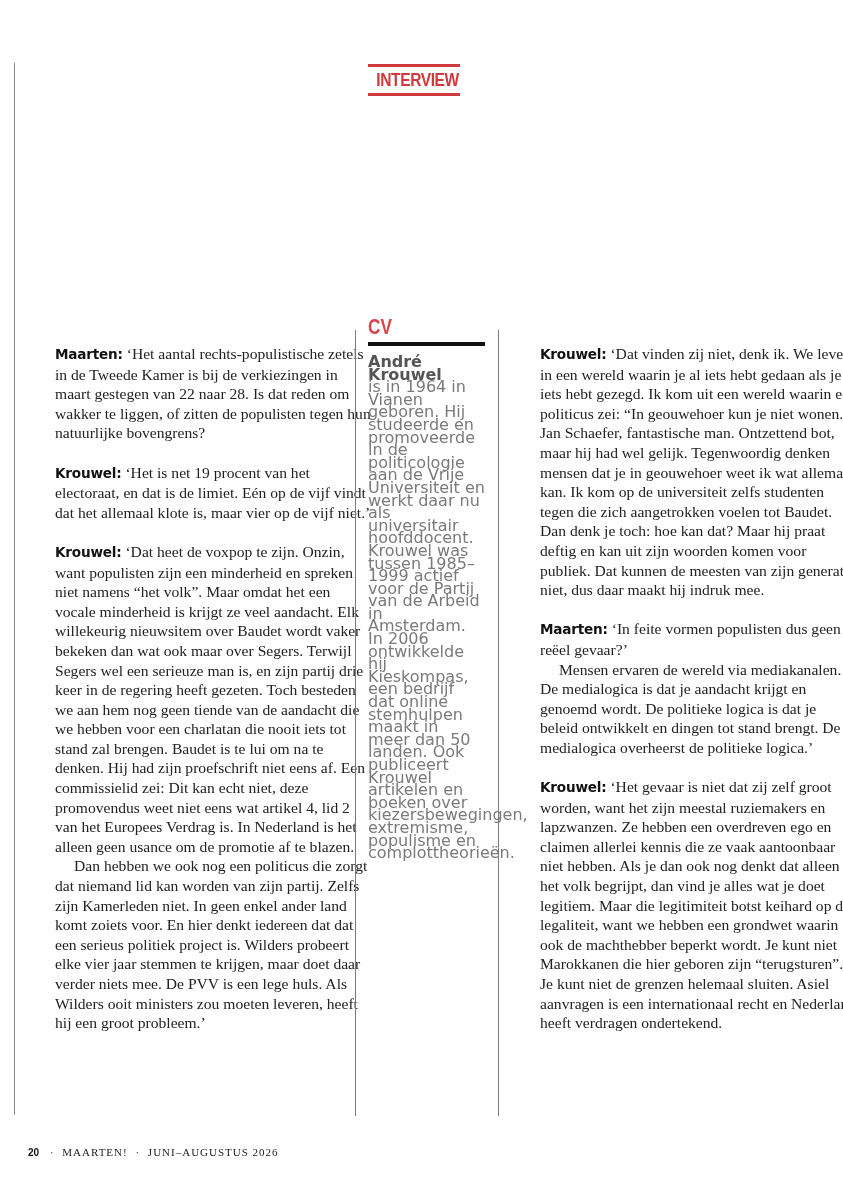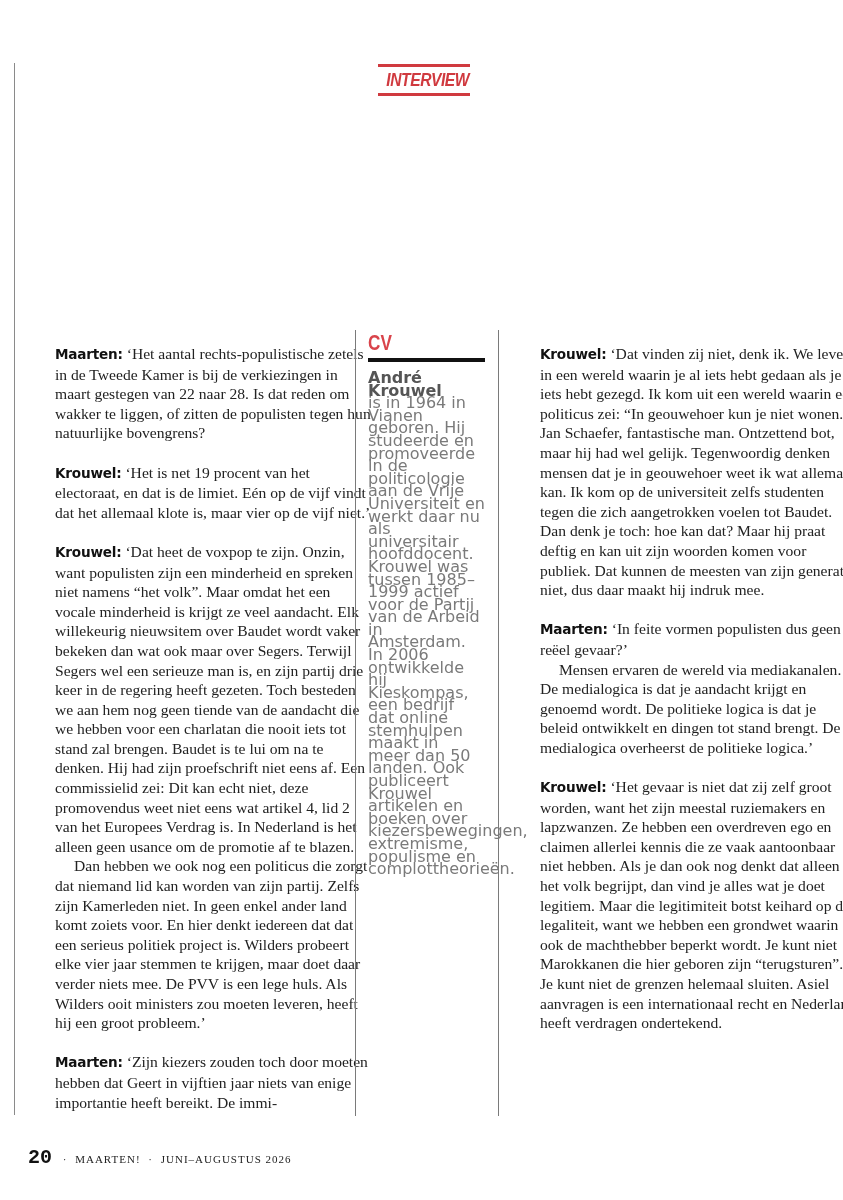"INTERVIEW" .section-label { font-style: italic -> none; left: 378px -> 368px }
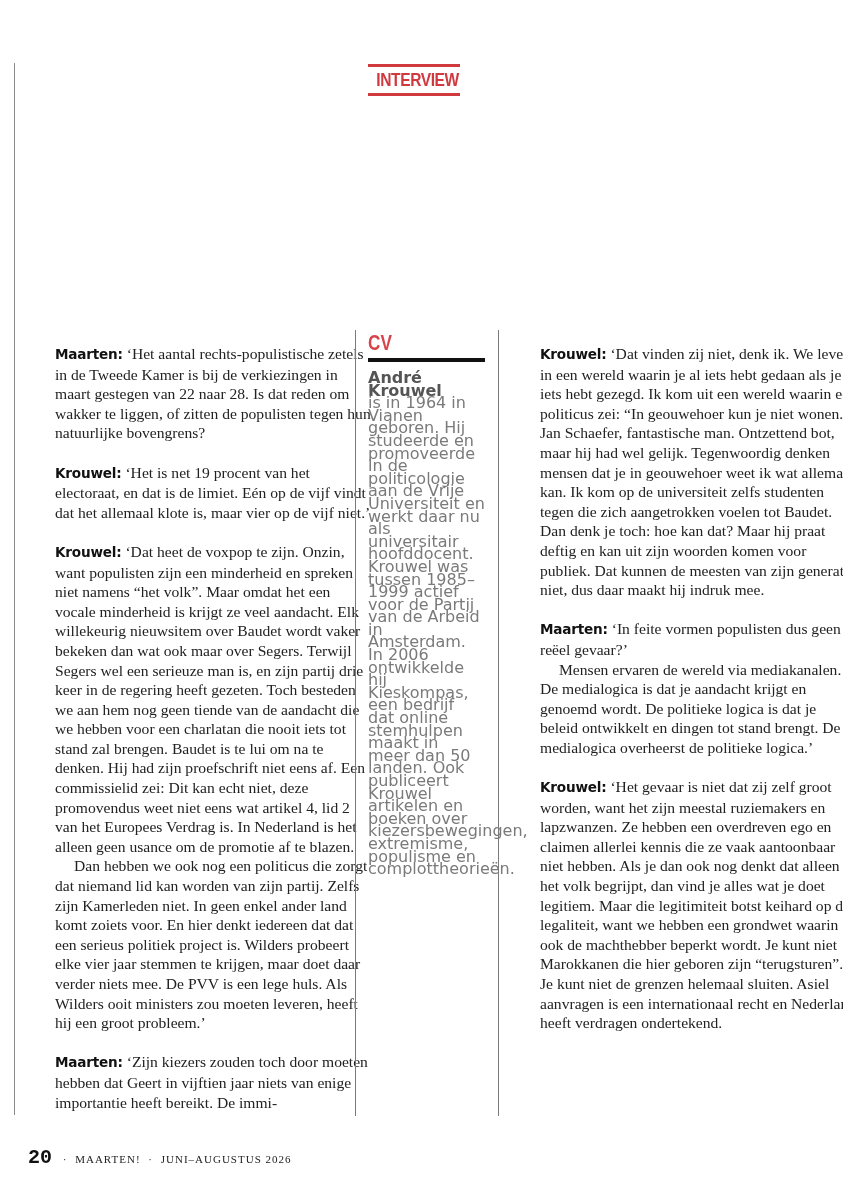"CV" .cv { top: 332px -> 316px }
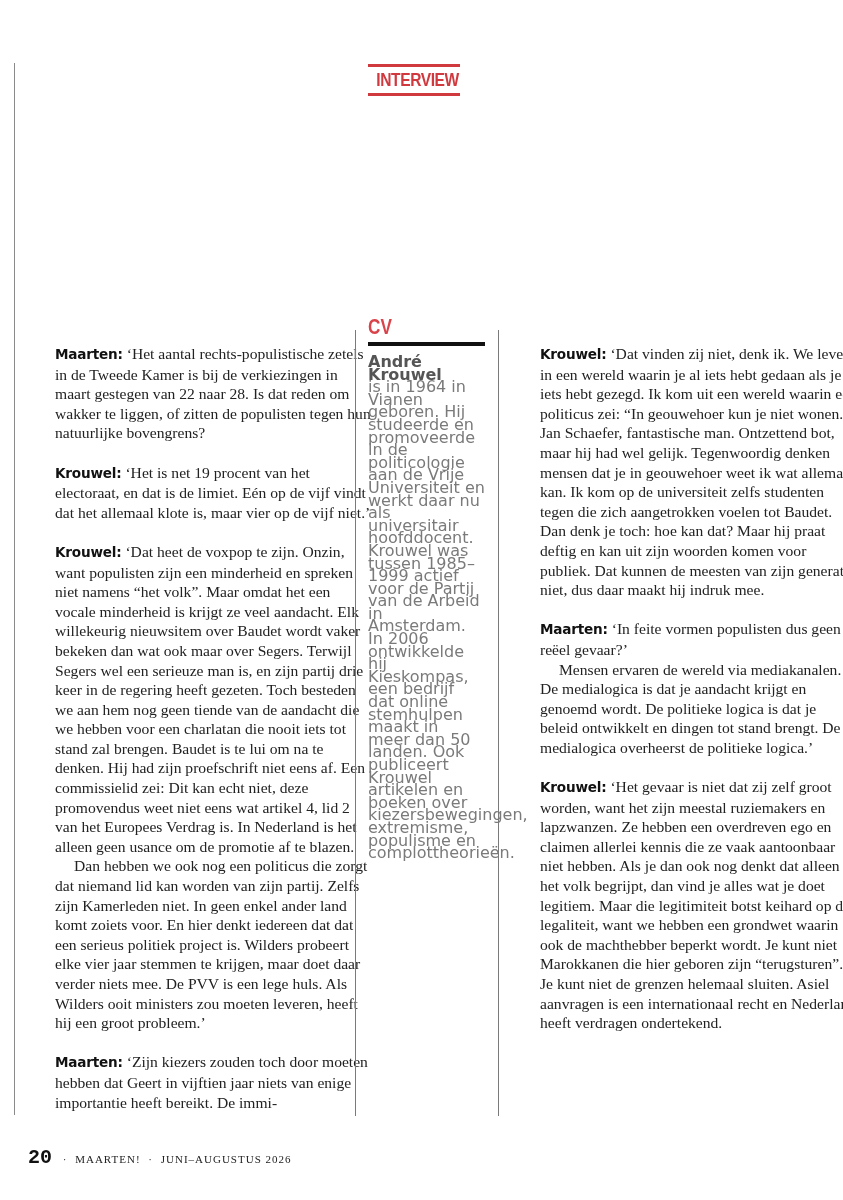"Maarten: ‘Zijn kiezers zouden toch" p.para { html: <p><span>Maarten:</span><span> ‘Zijn kiezers zouden toch door moeten hebben dat Geert in vijftien jaar niets van enige importantie heeft bereikt. De immi-</span></p> -> none }
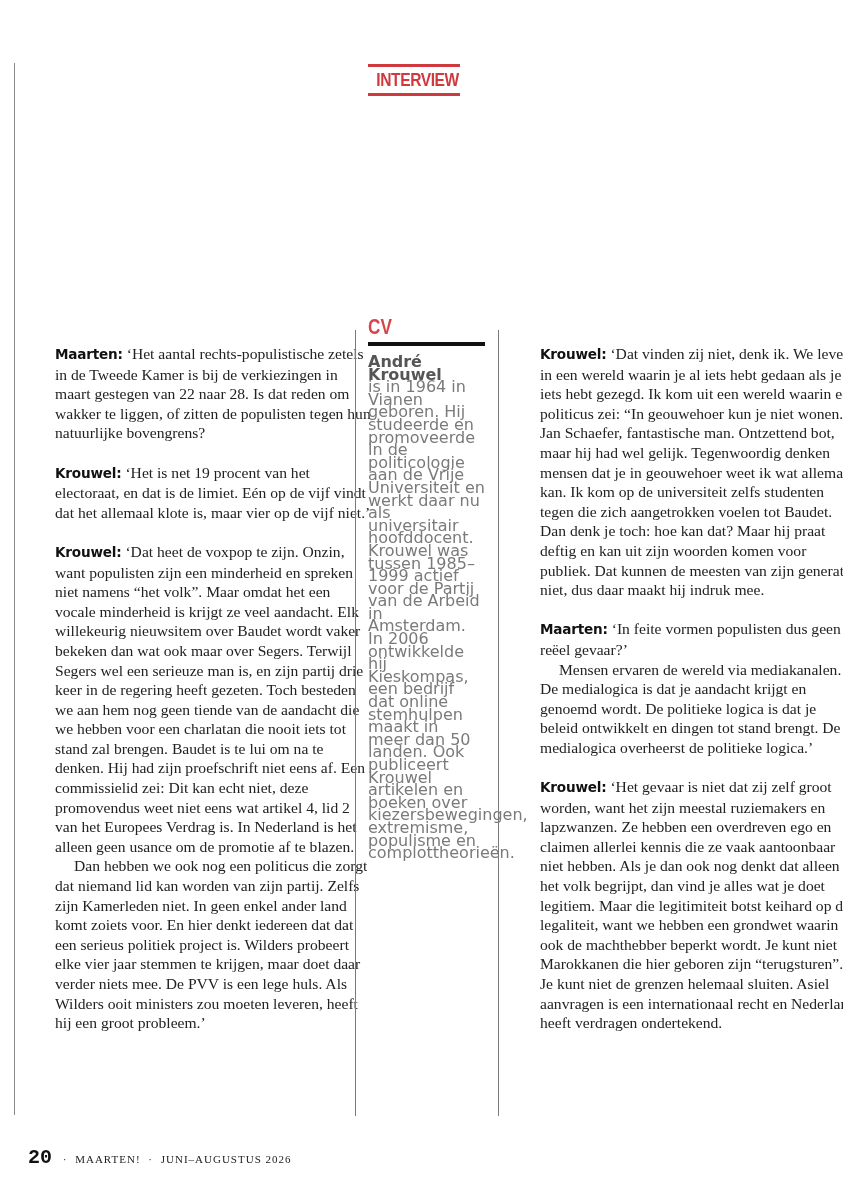"20" .footer .page-num { font-family: Liberation Mono, monospace -> Liberation Sans, sans-serif; font-size: 20px -> 10px }
